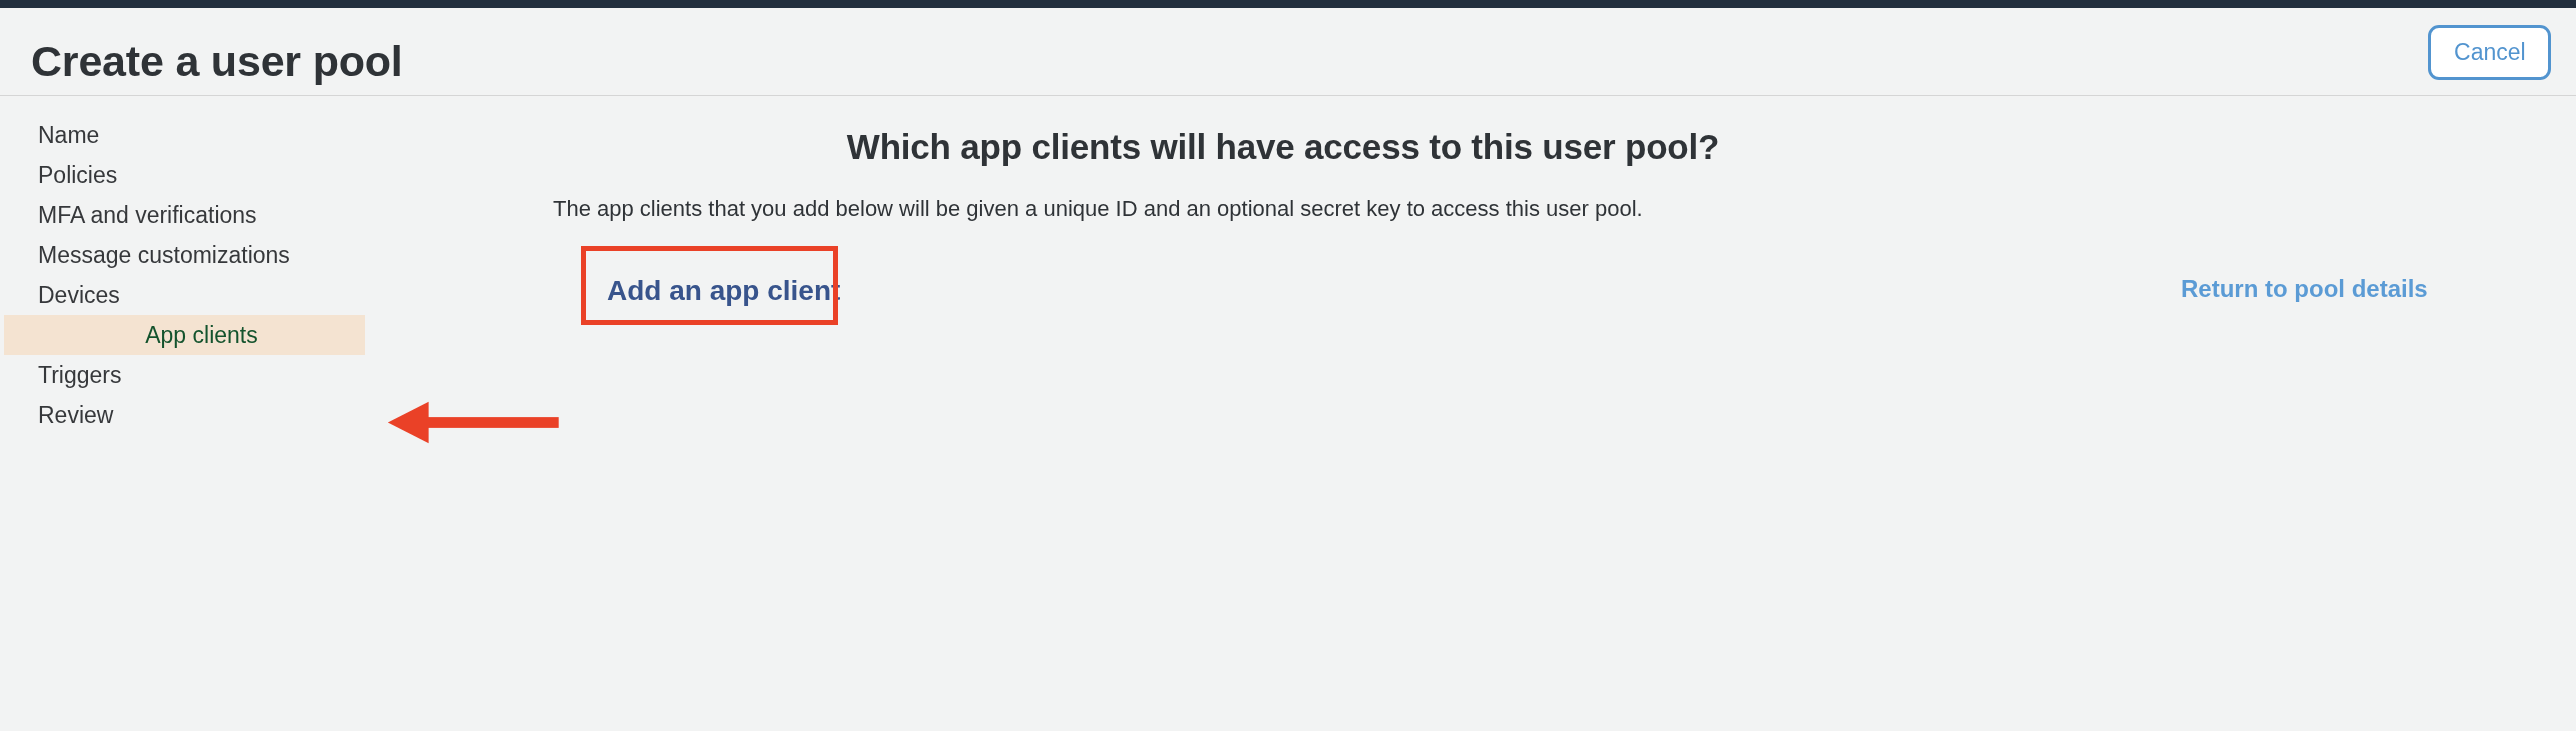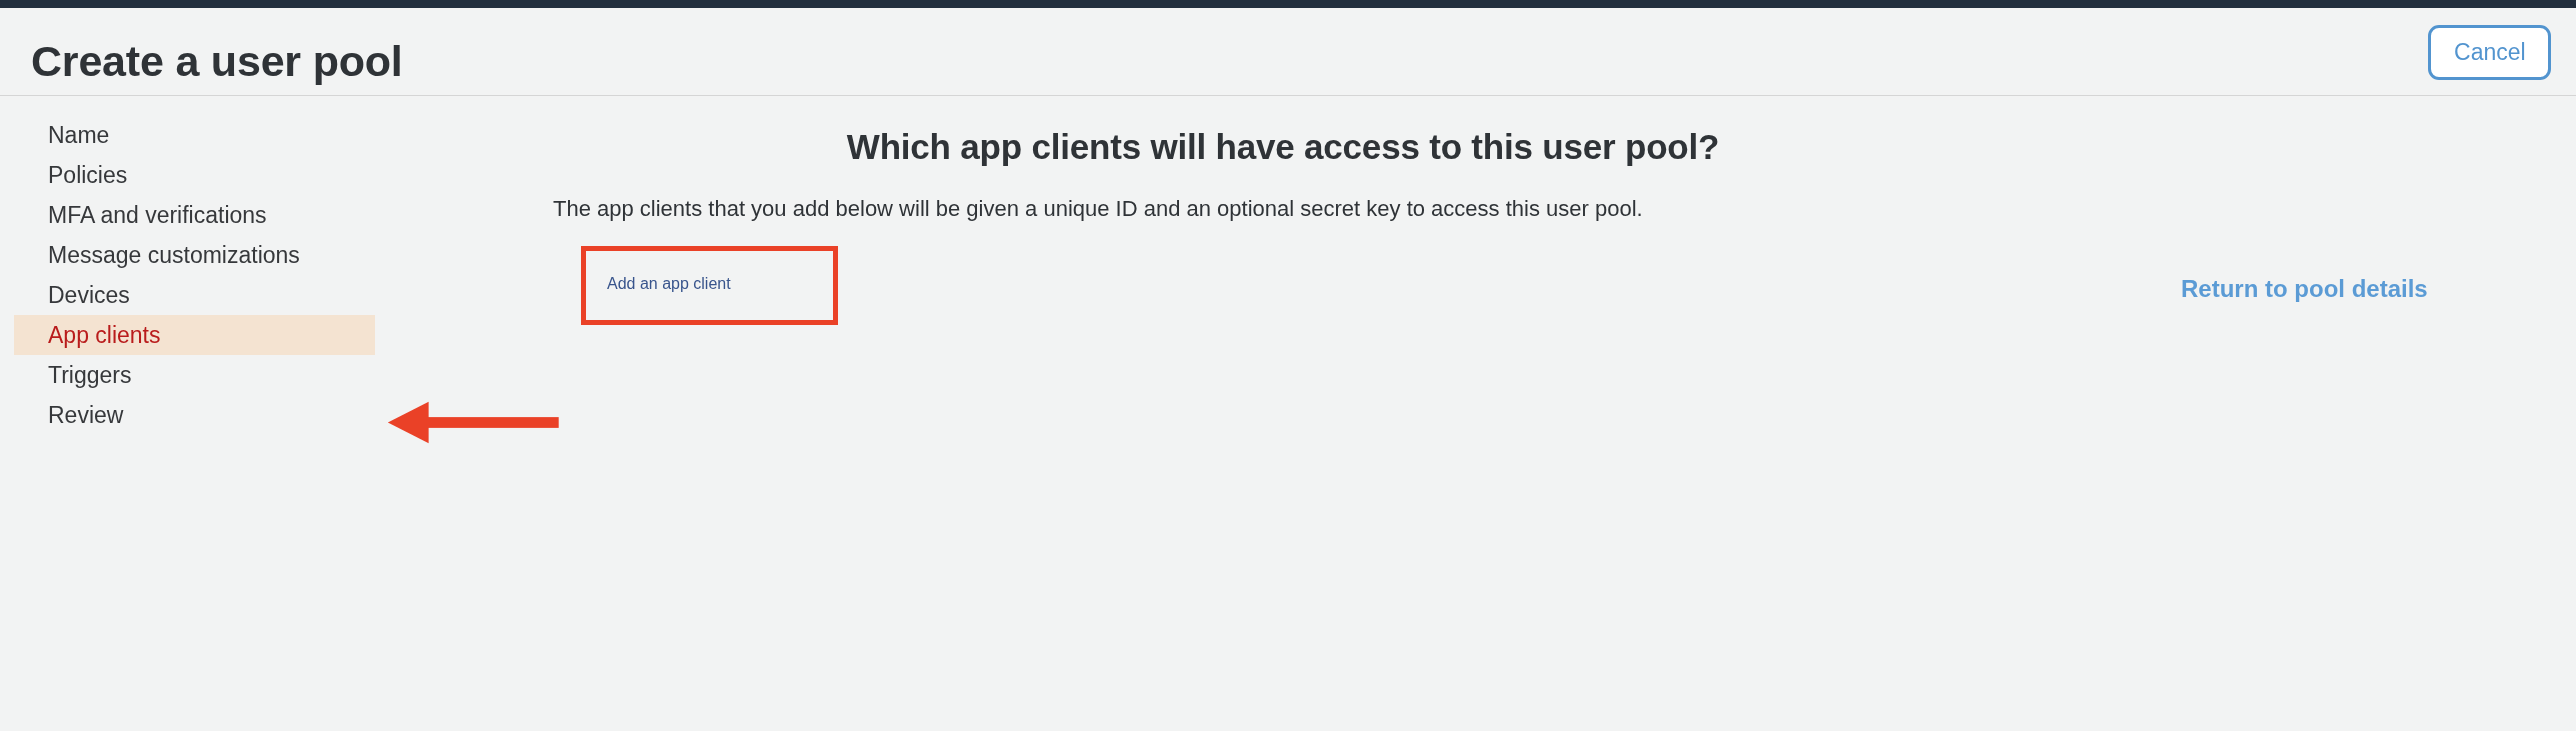"Name" .sidebar { left: 14px -> 4px }
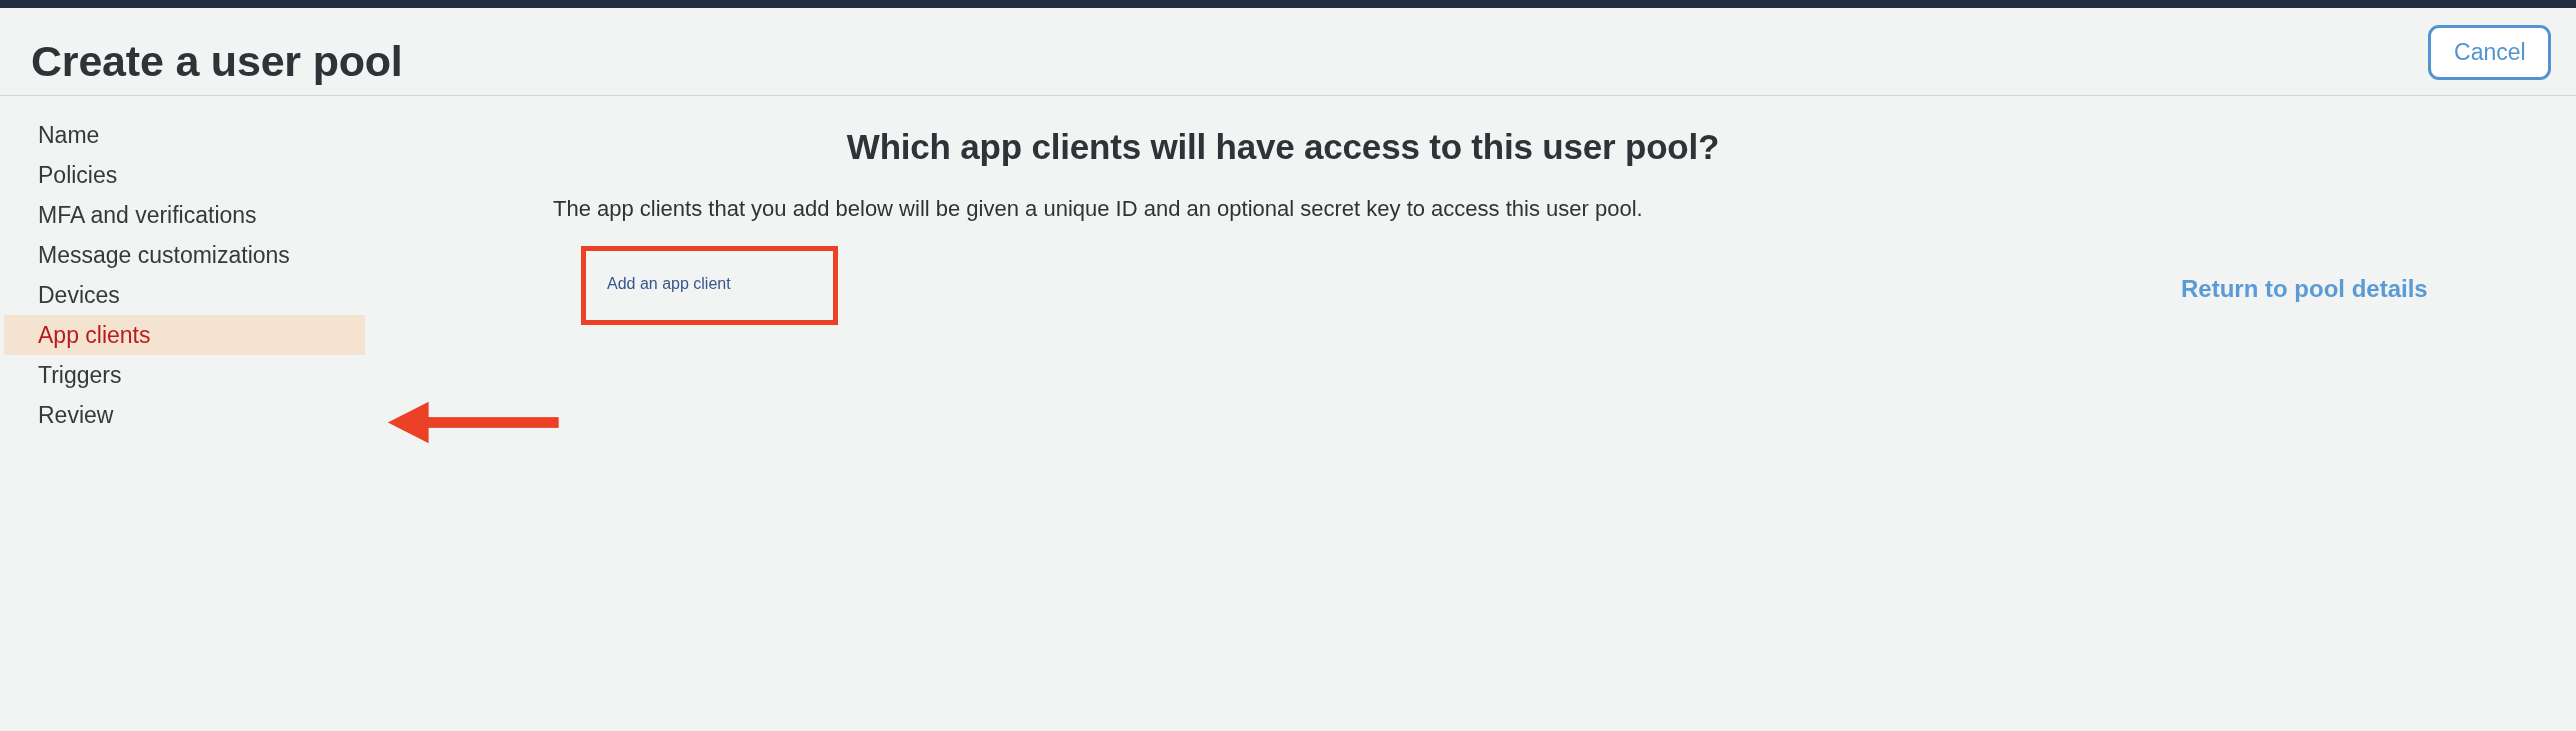"Add an app client" .add-client-link { font-size: 16px -> 28px; font-weight: normal -> bold }
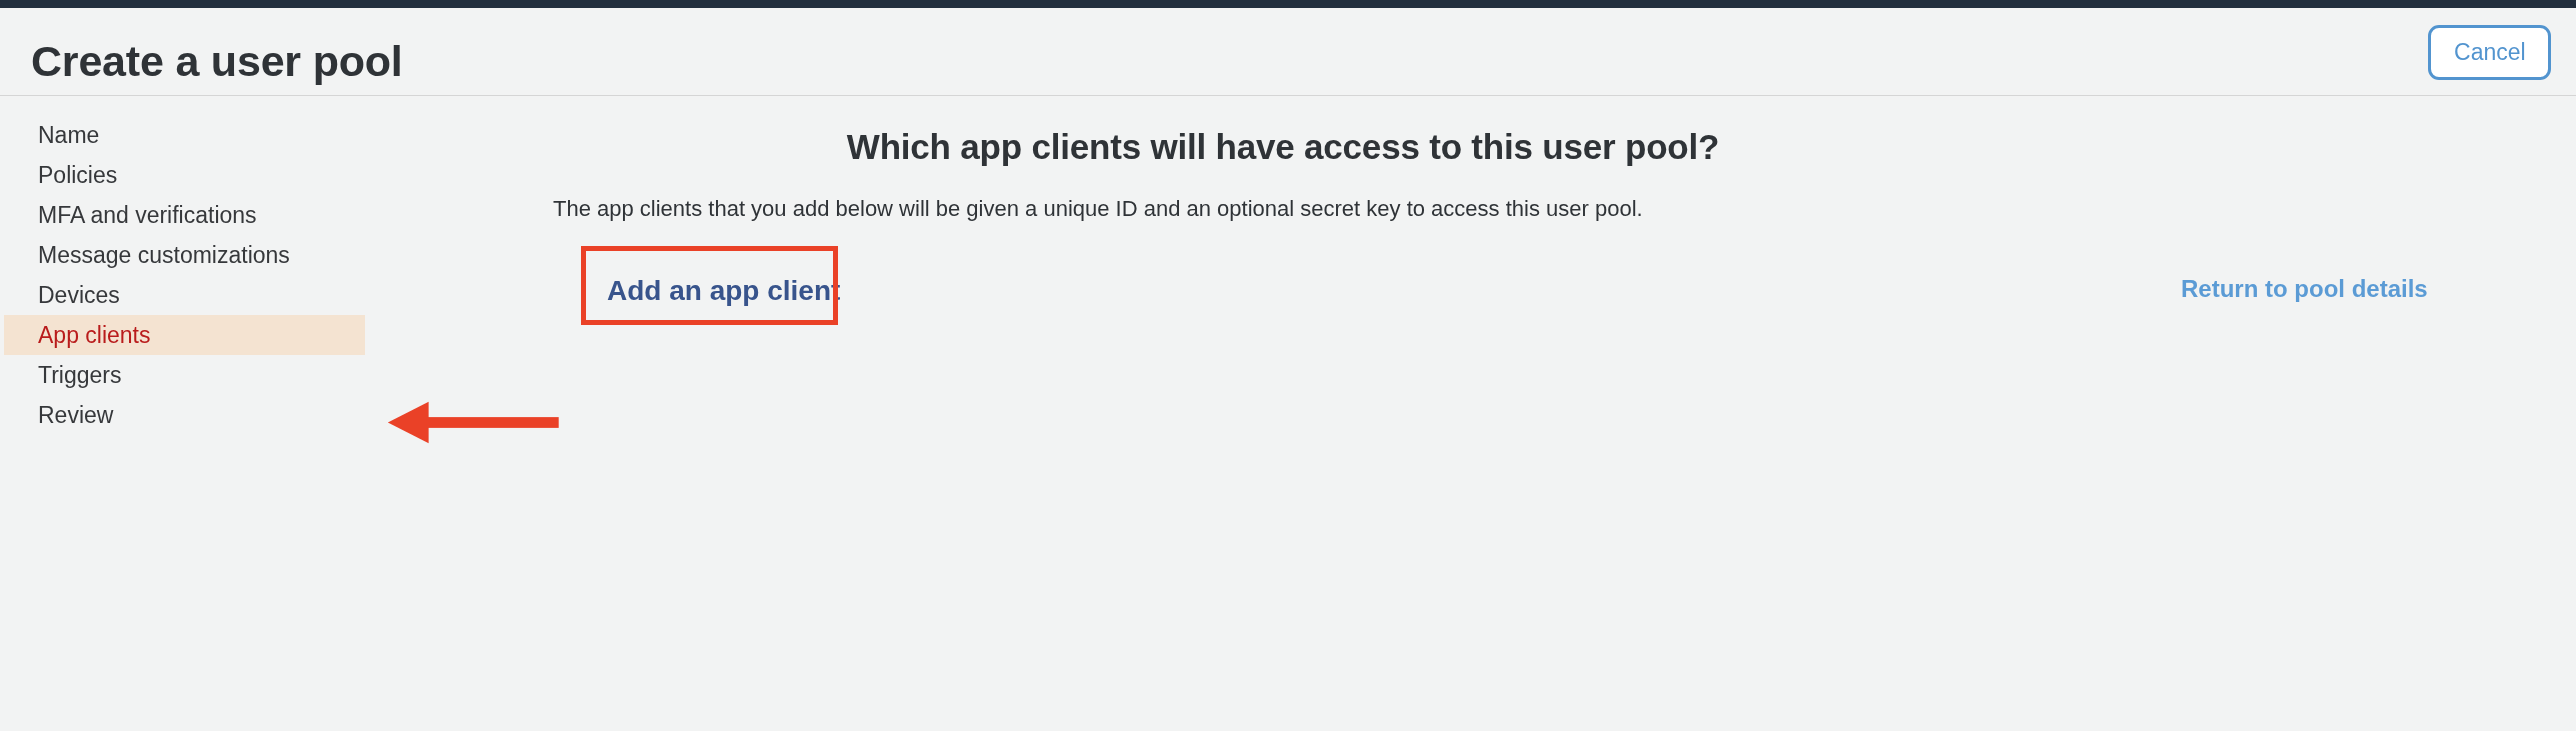"App clients" .nav-item.selected { color: #b91c1c -> #14532d; justify-content: none -> center }
